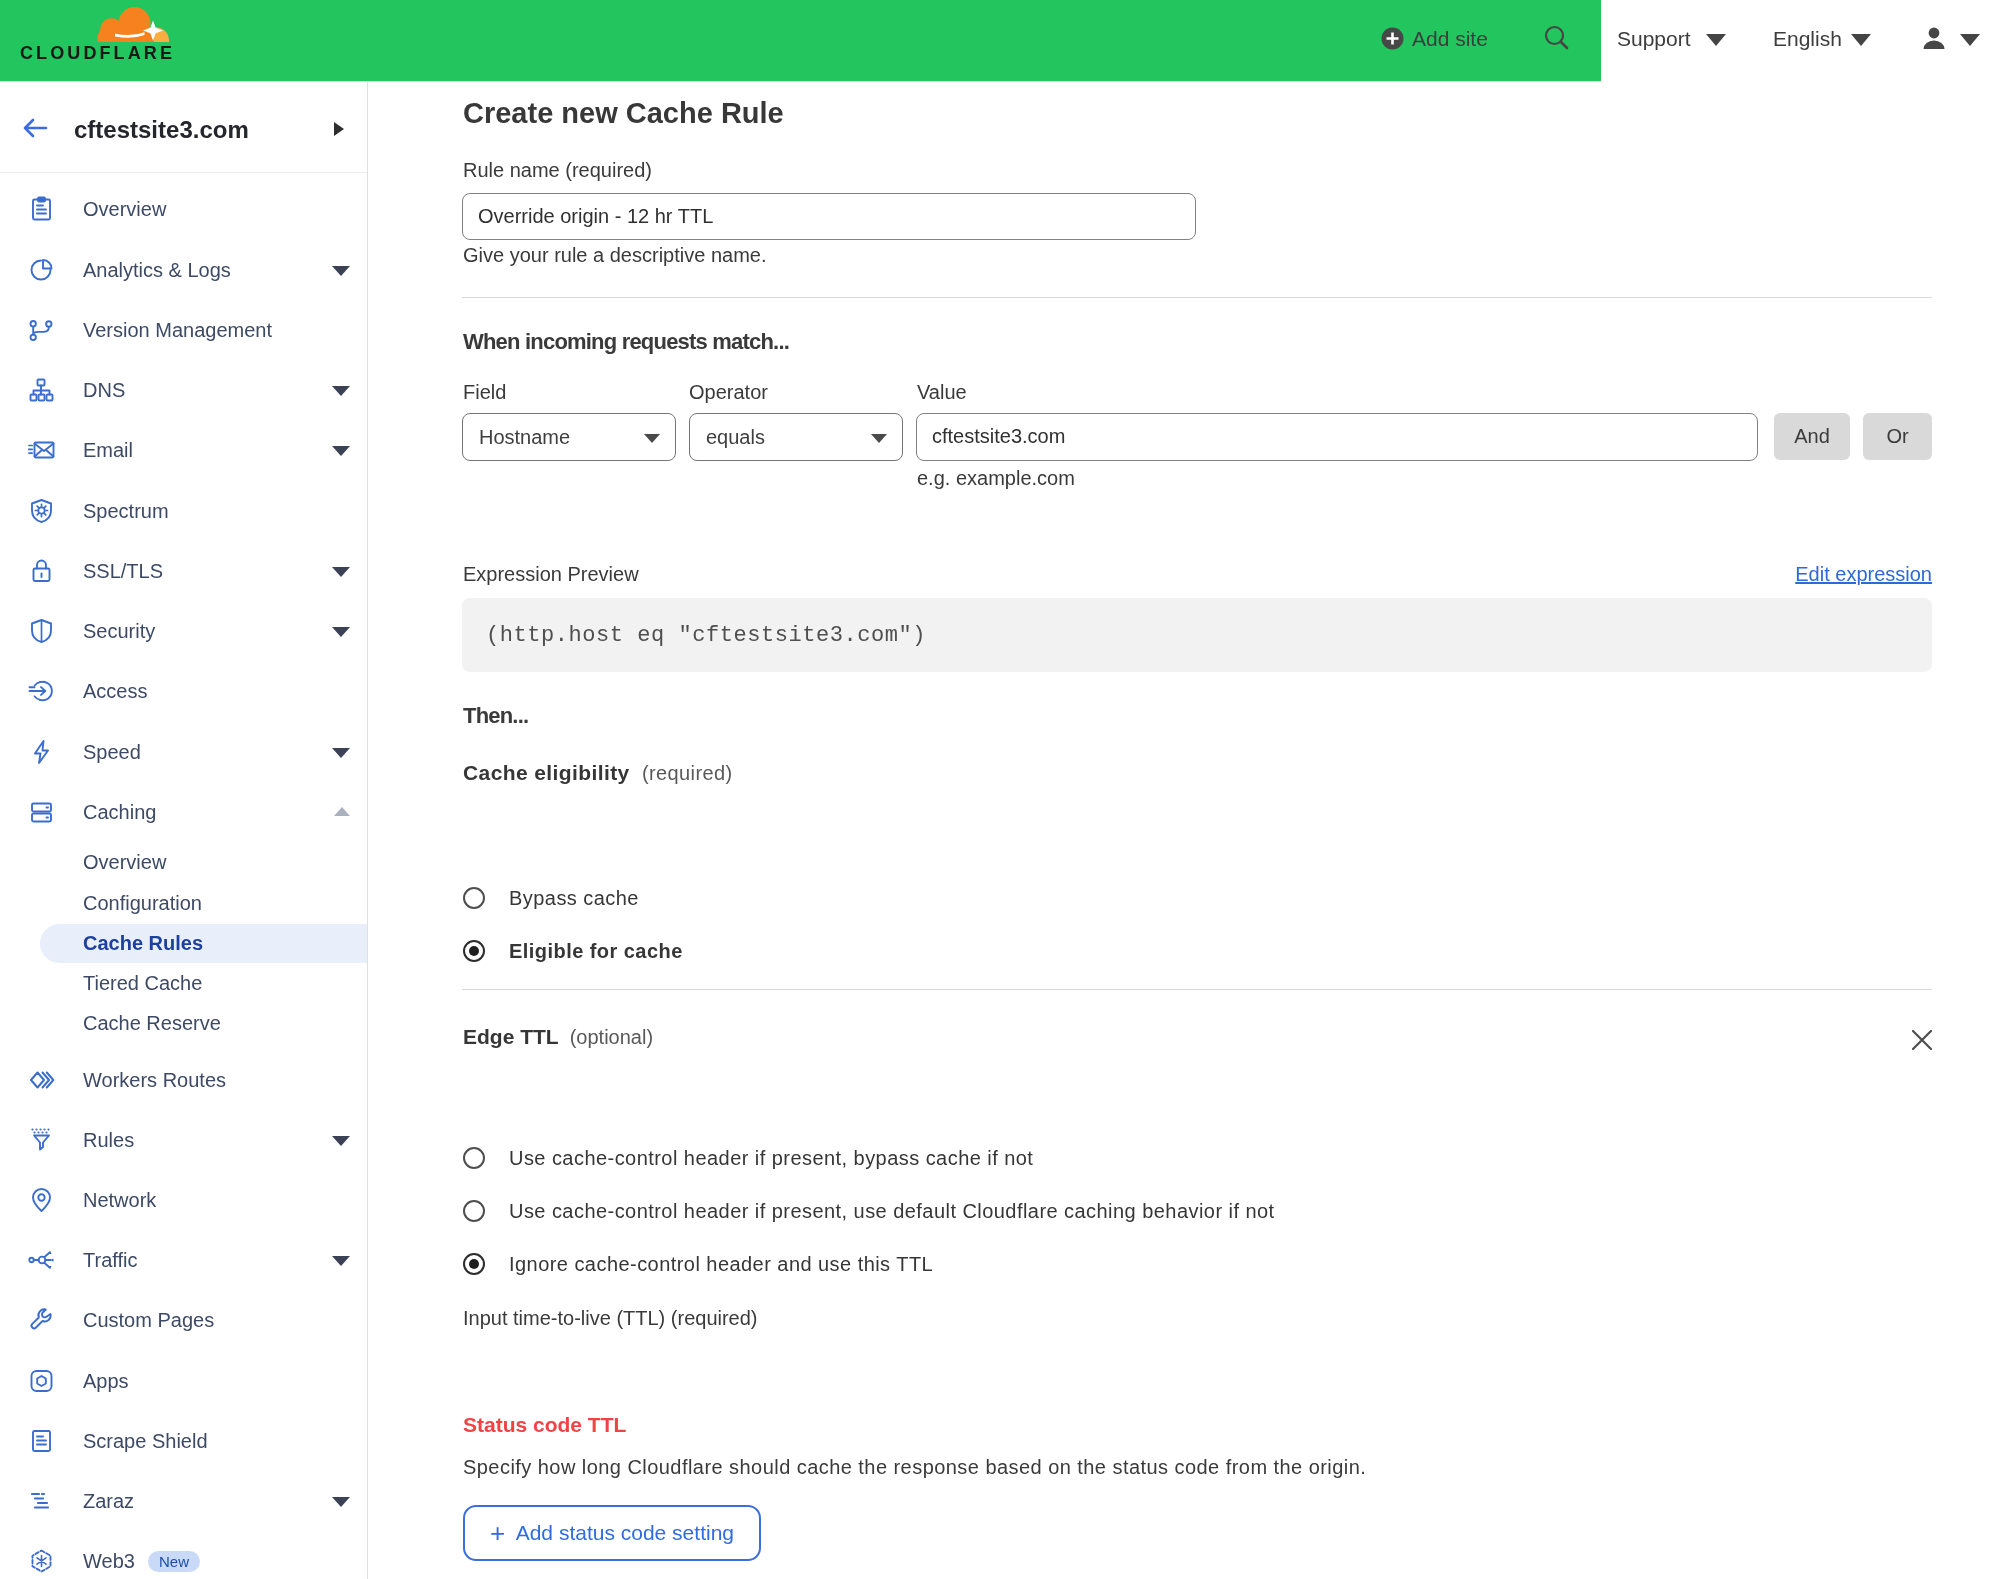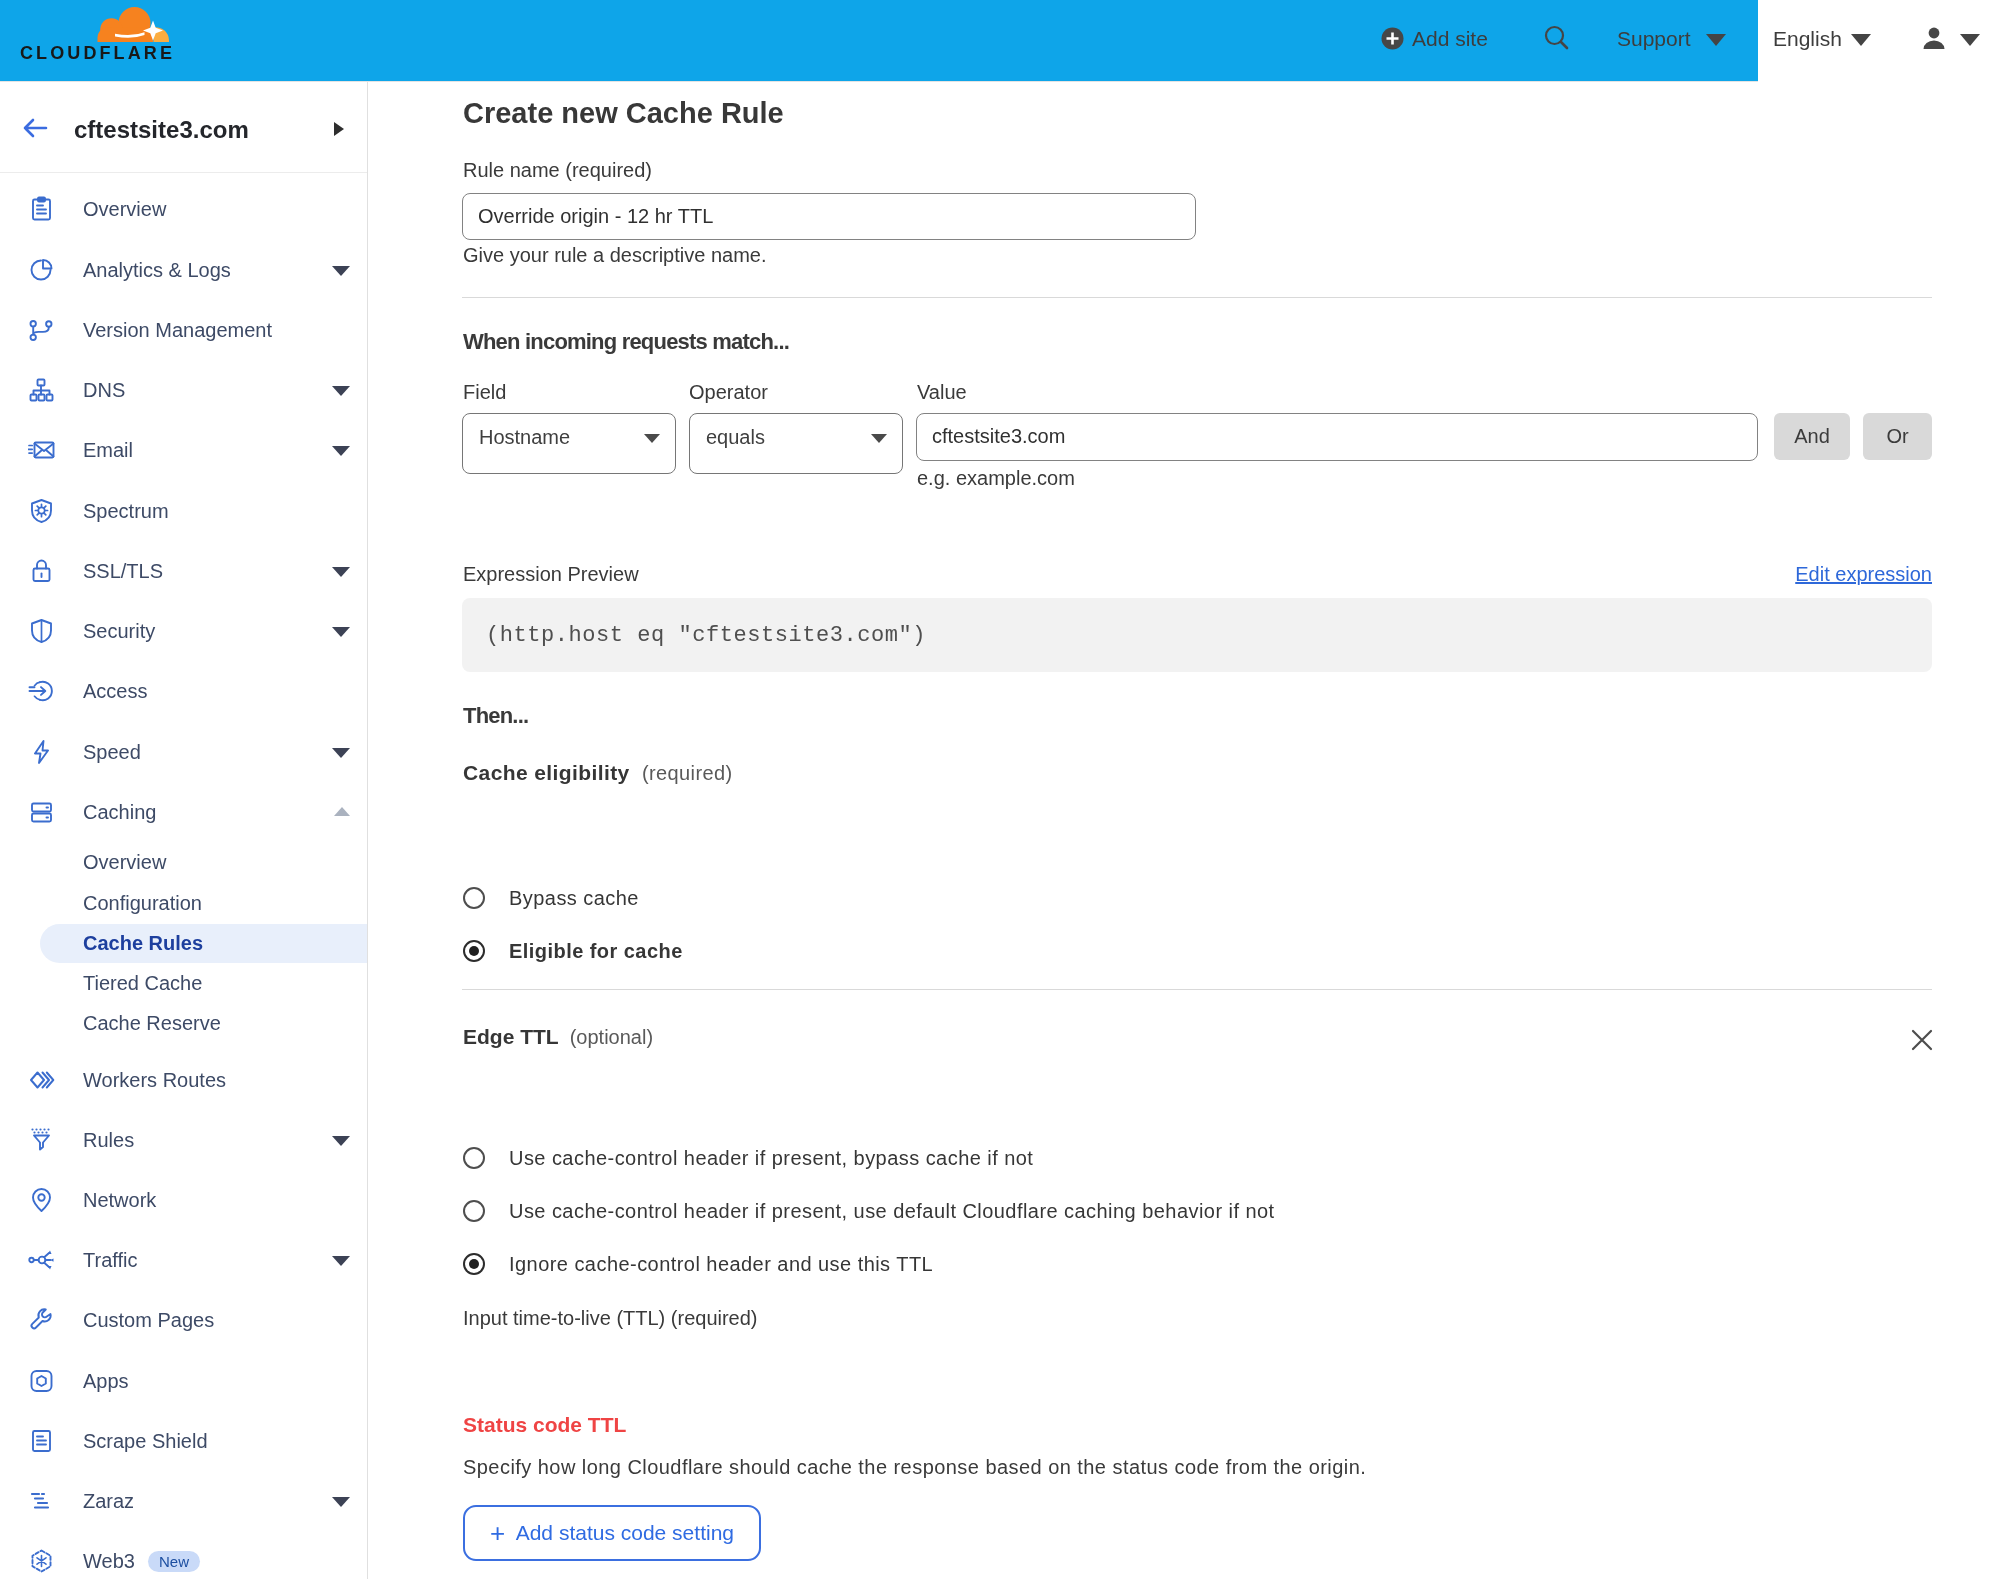"CLOUDFLARE" #topbar { background: #0ea5e9 -> #22c55e; width: 1758px -> 1601px }
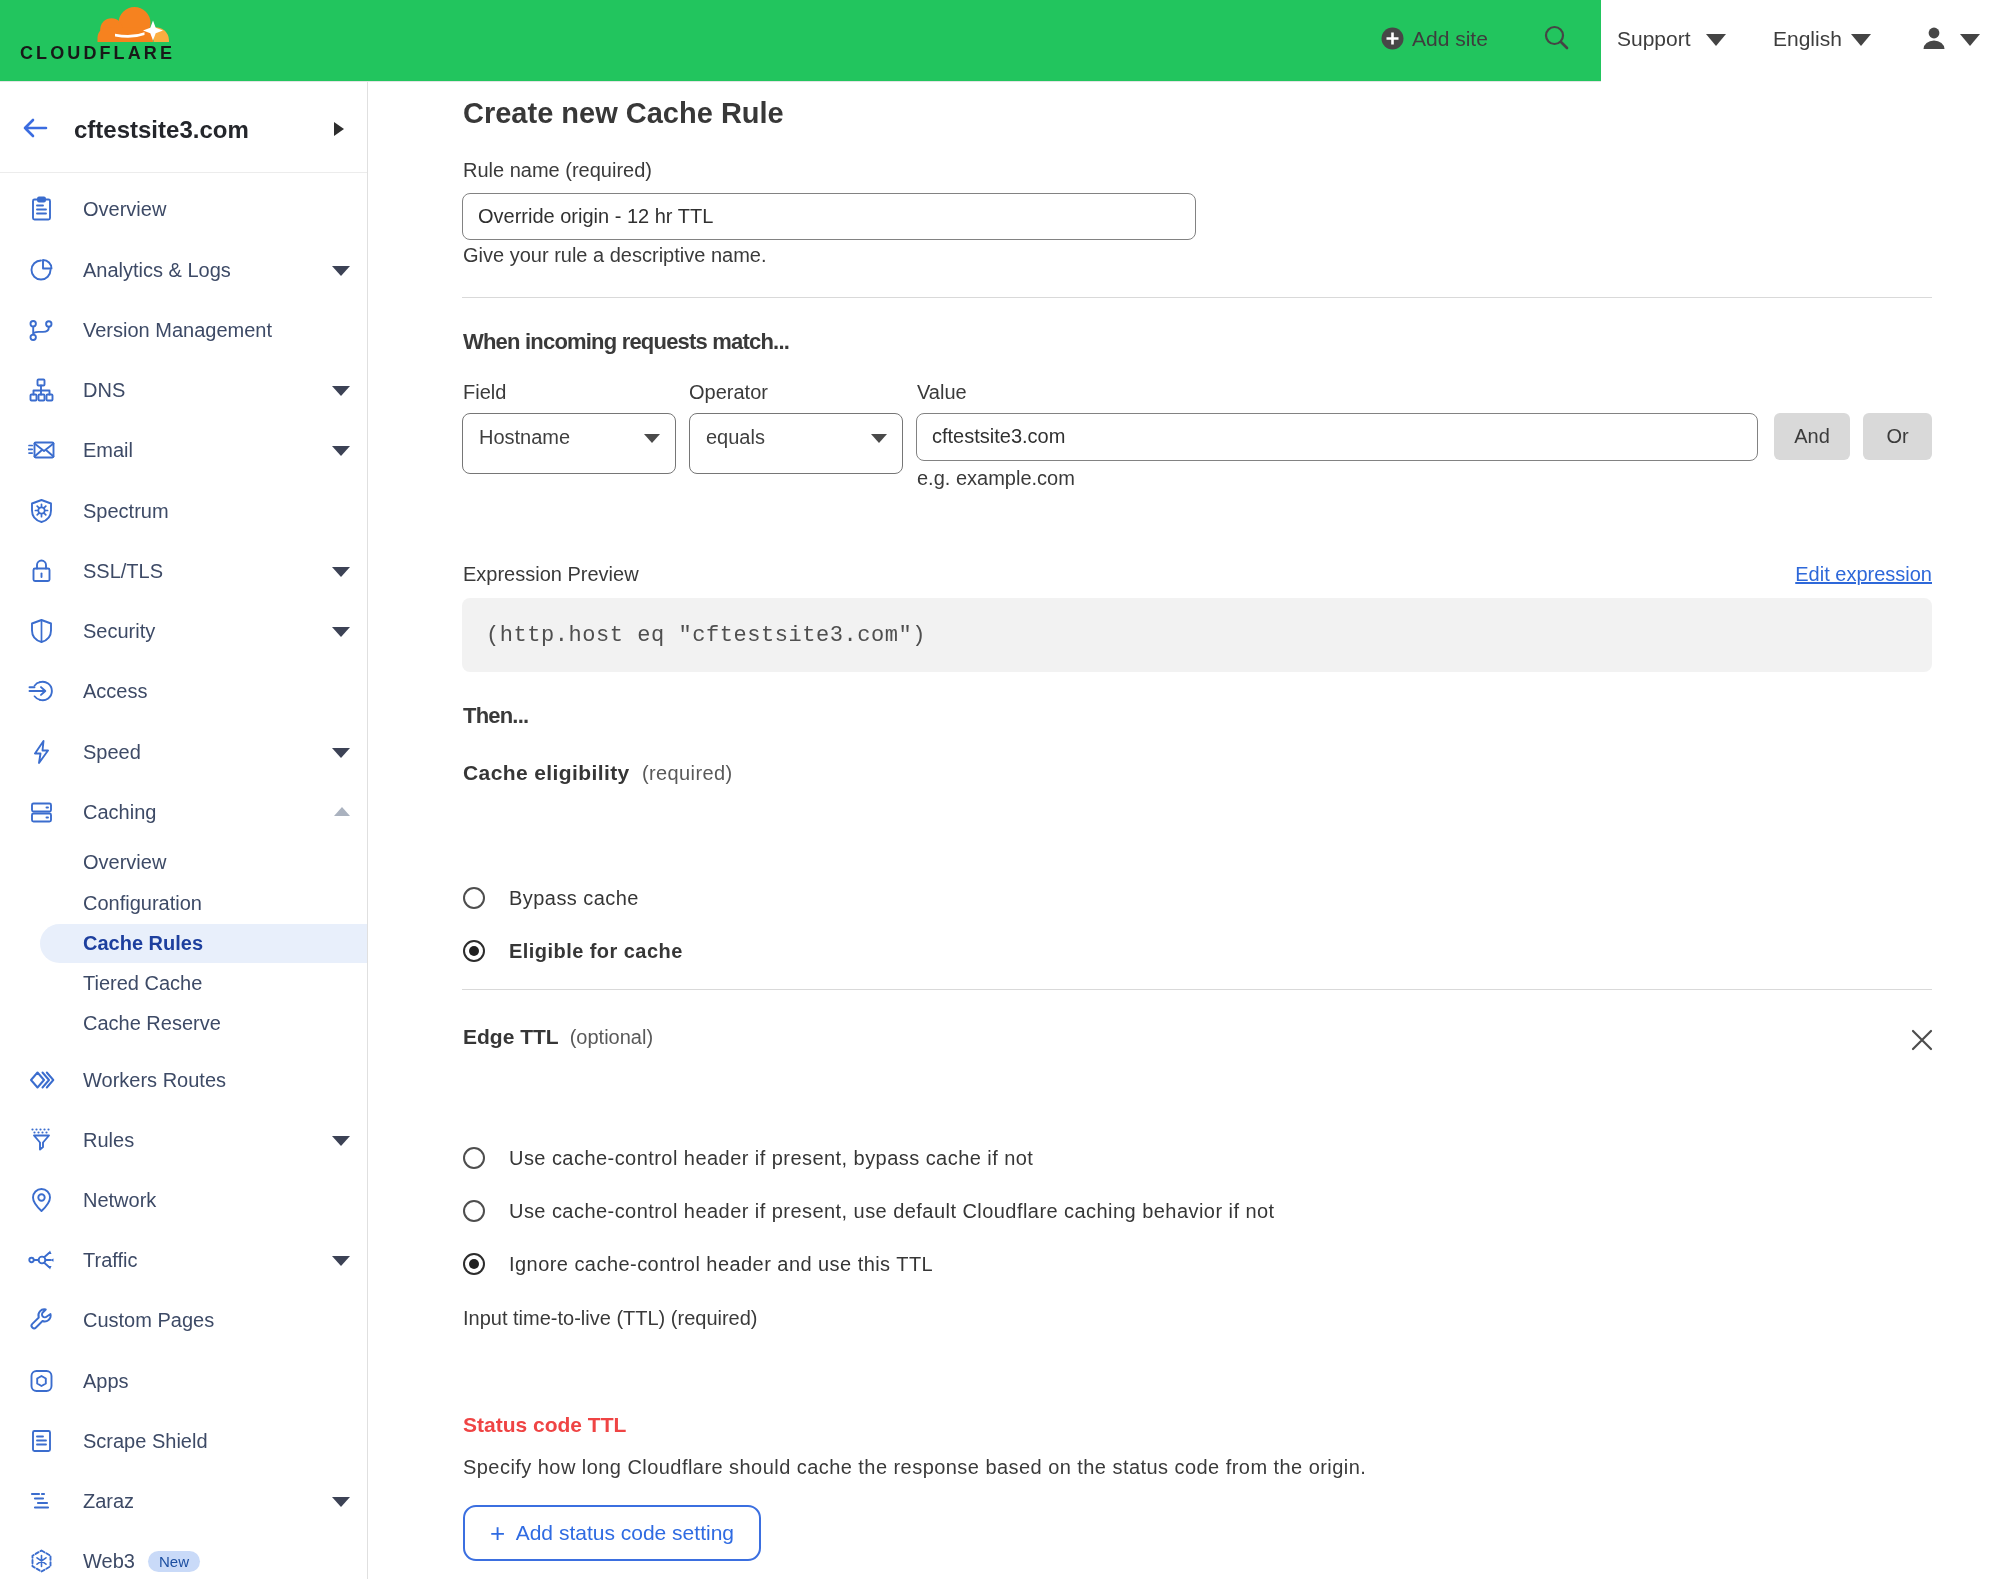"Hostname" .sel { height: 61px -> 48px }
